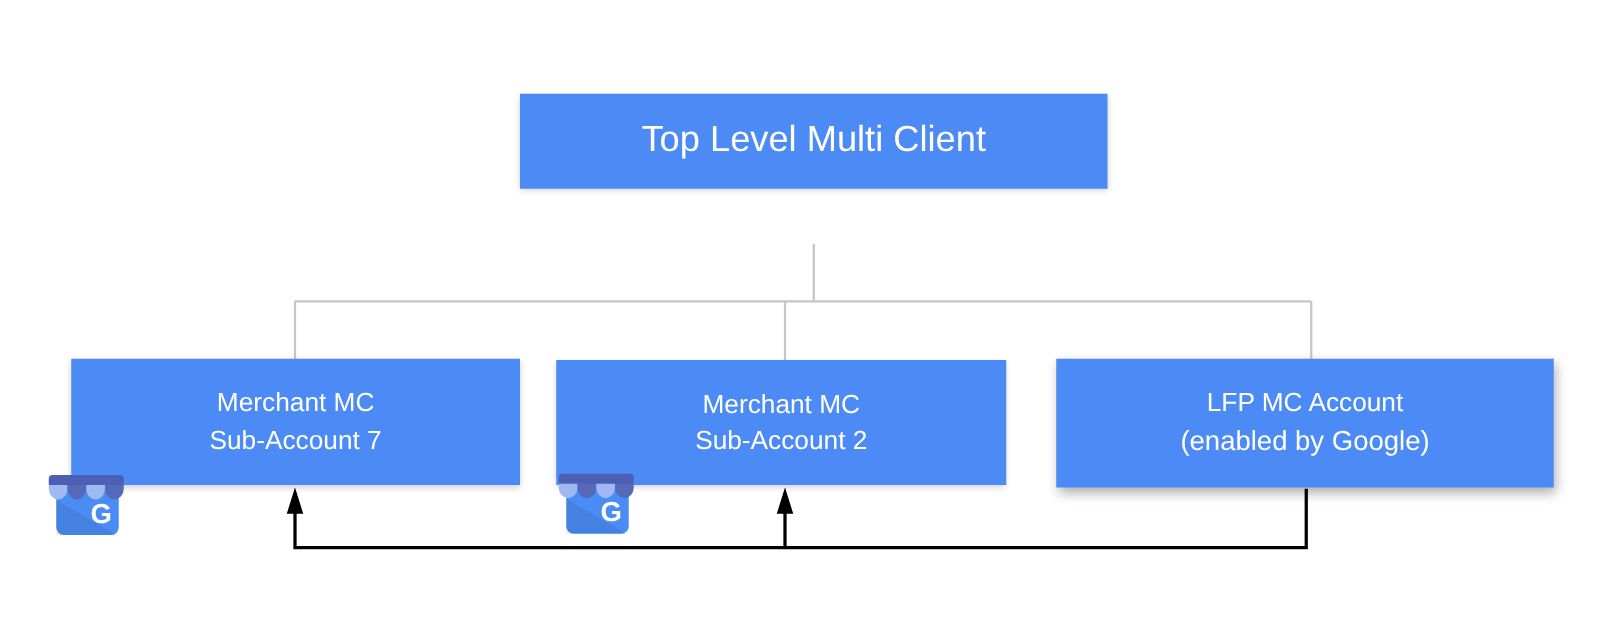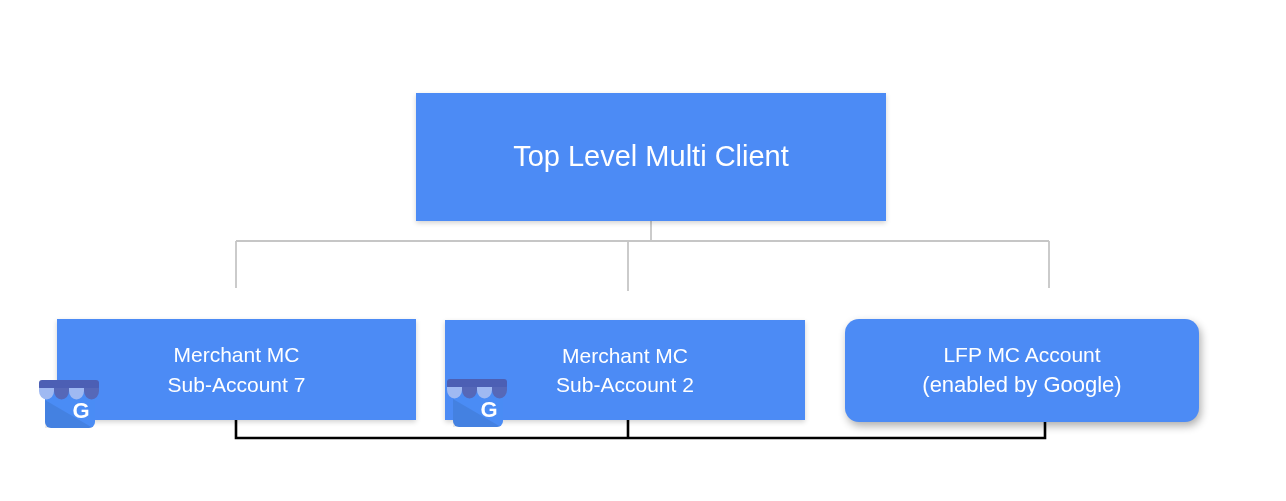"Top Level Multi Client" .node.root { height: 128px -> 76px; top: 93px -> 75px }
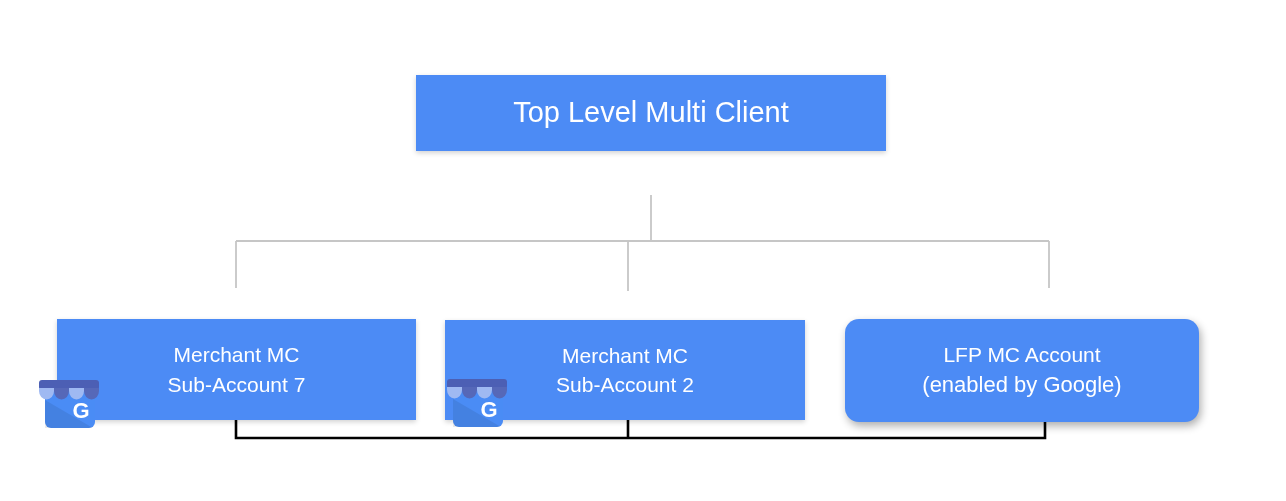"Merchant MC" .node.child { margin-top: 32px -> none }
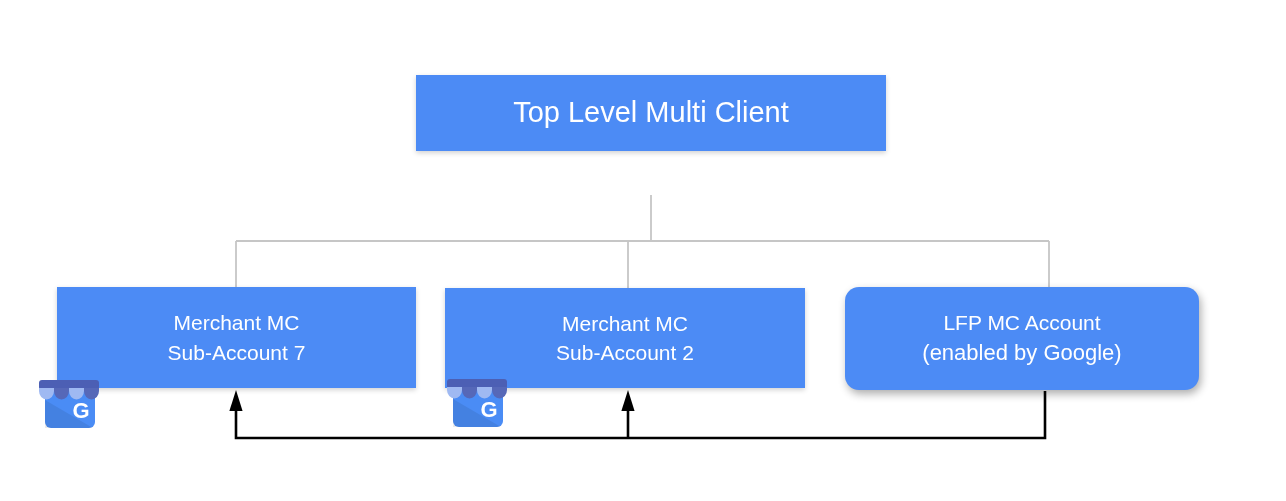"LFP MC Account" .node.c3 { border-radius: 14px -> none; width: 354px -> 398px }
